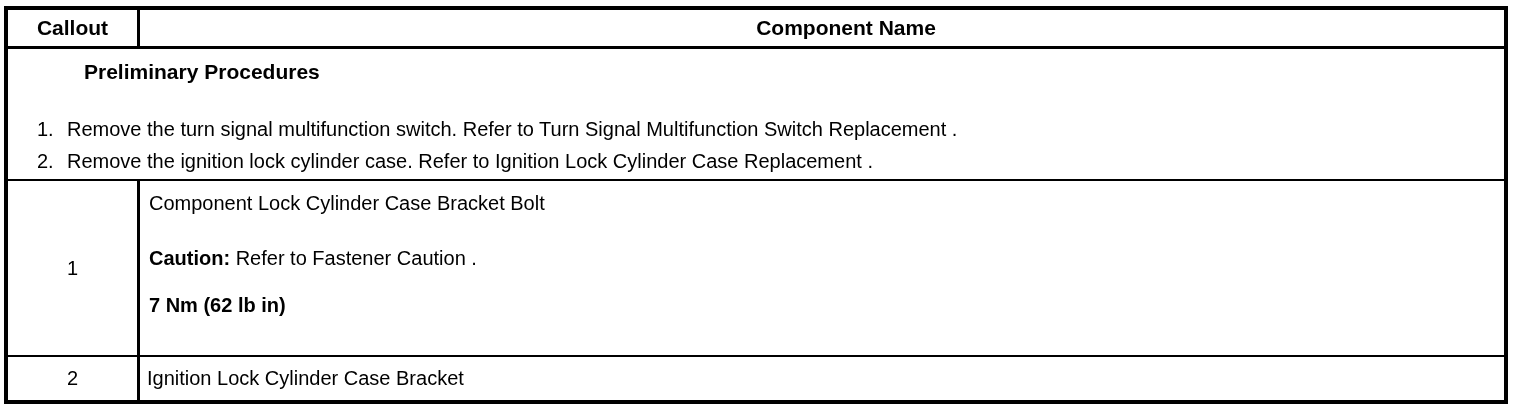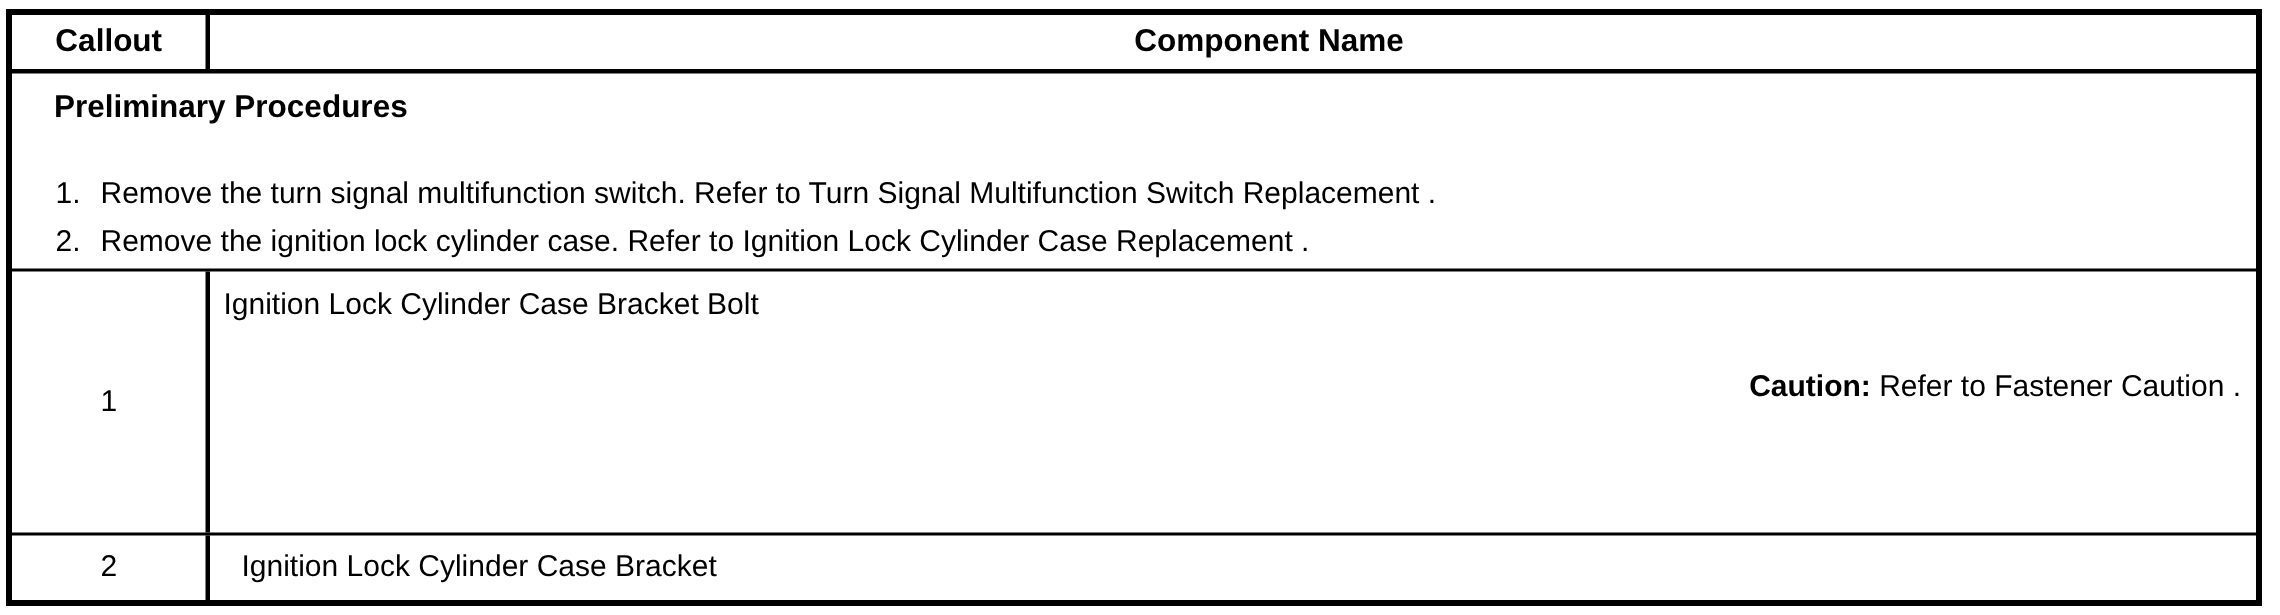"Preliminary Procedures" .prelim-title { padding-left: 28px -> 76px }
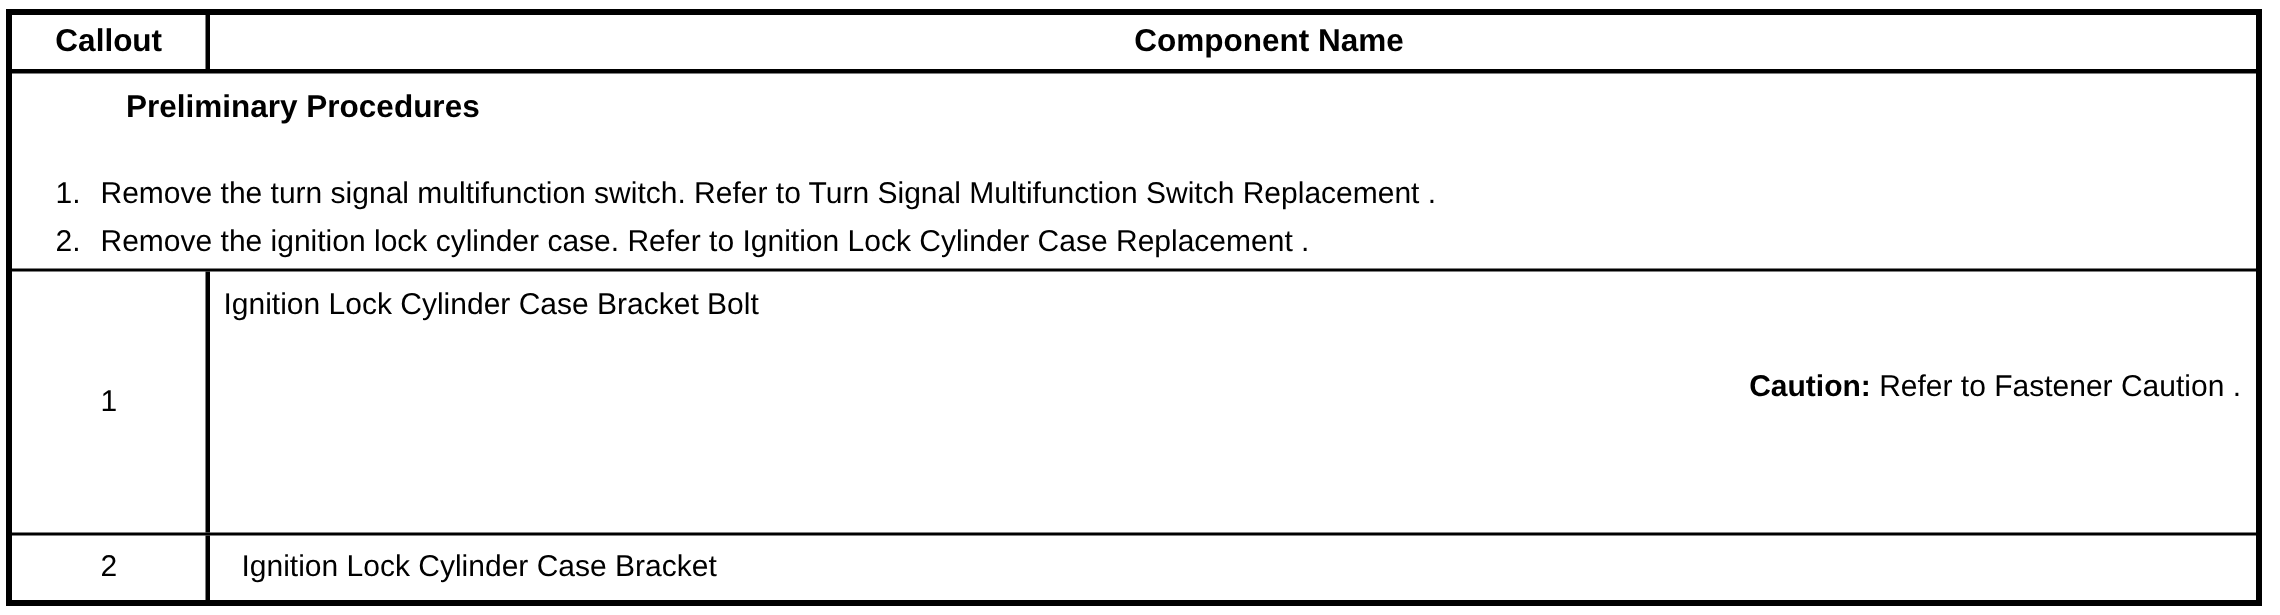"Ignition Lock Cylinder Case Bracket Bolt" p { text: Ignition -> Component }
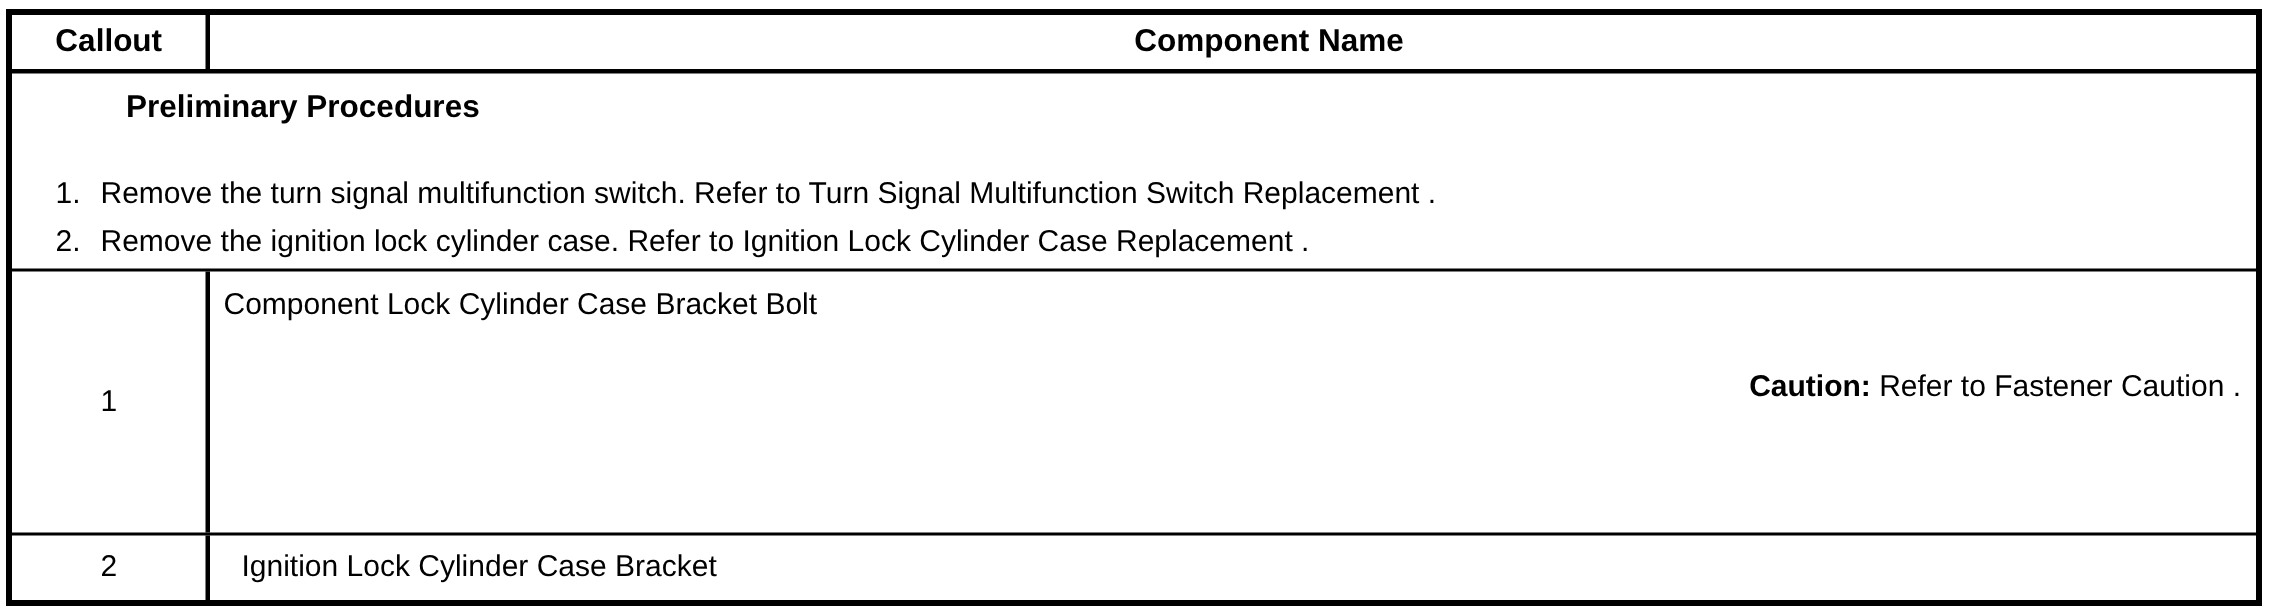"Caution: Refer to Fastener Caution" .comp-caution { text-align: right -> none }
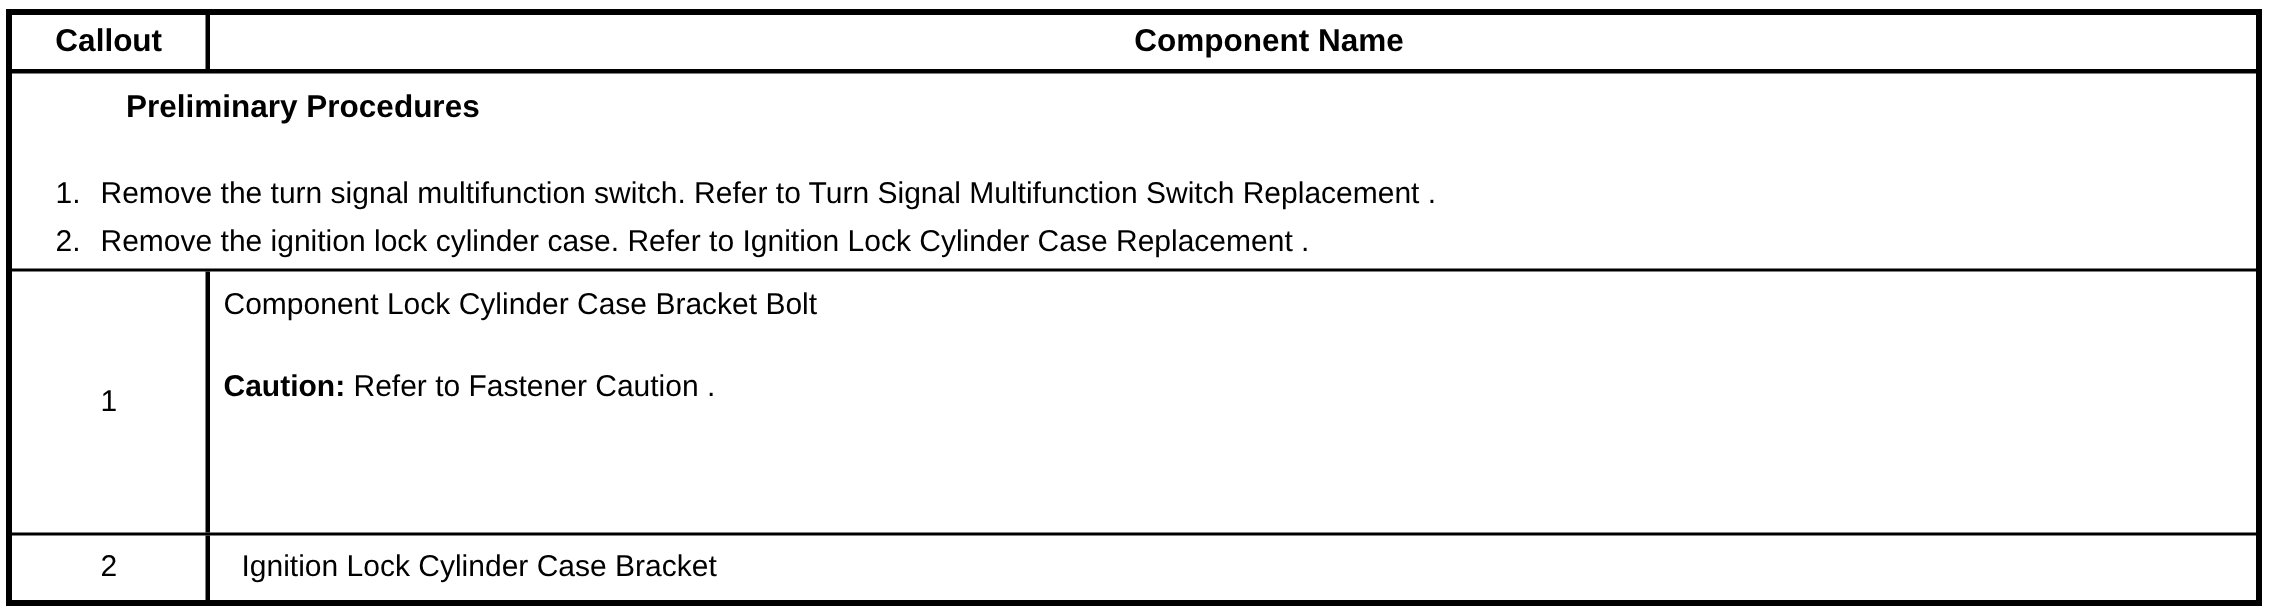"7 Nm (62 lb in)" p.comp-torque { html: none -> <p>7 Nm (62 lb in)</p> }
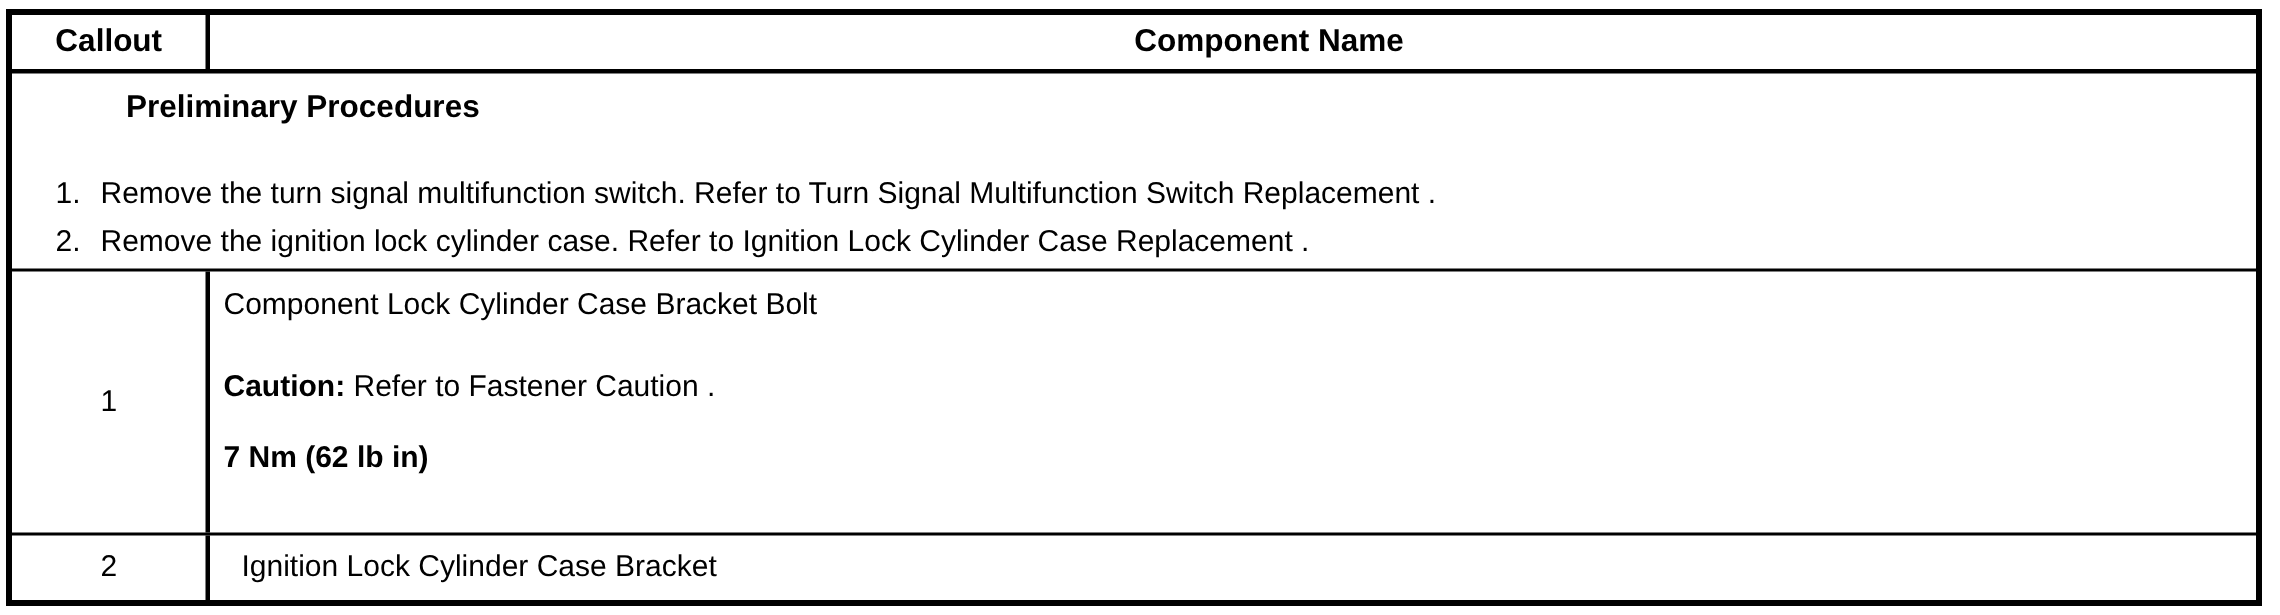"Ignition Lock Cylinder Case Bracket" .comp-simple { padding-left: 21px -> 7px }
